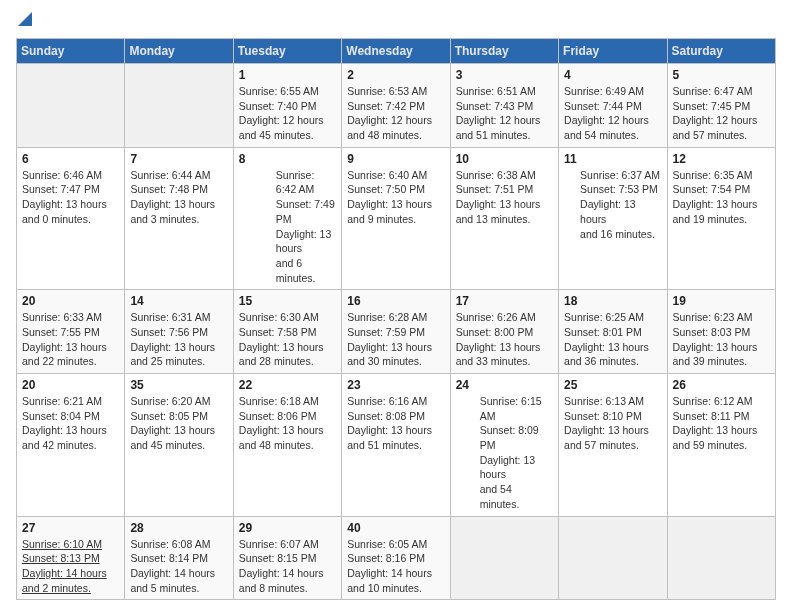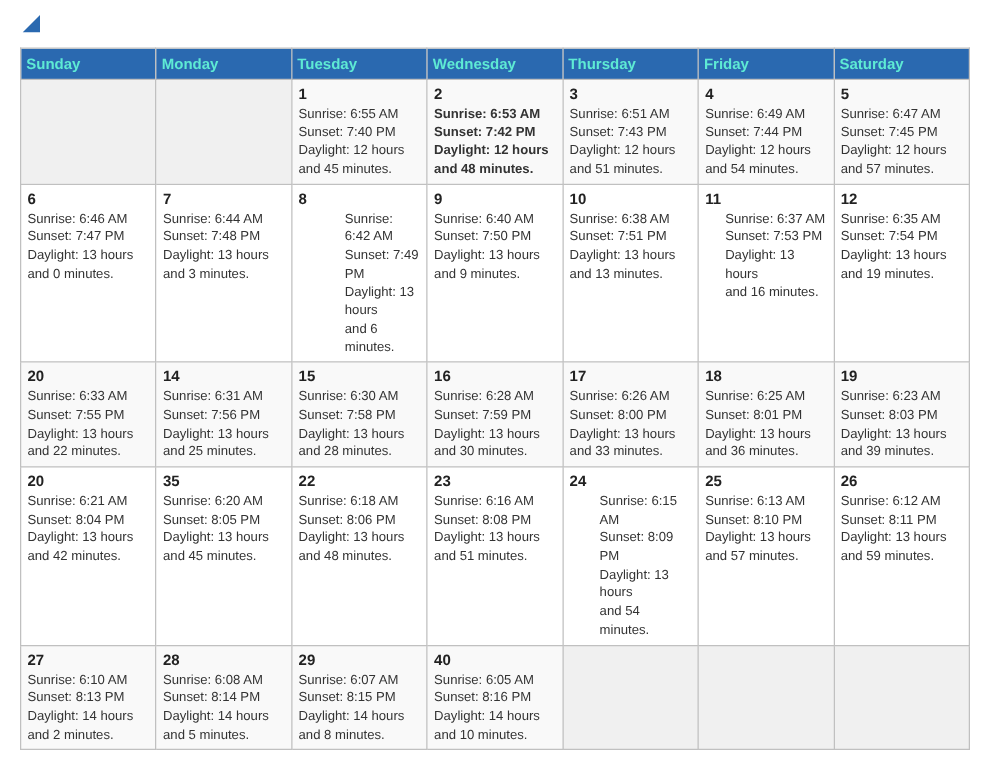"Sunday" .calendar thead tr th { color: #5eead4 -> #e5e5e5 }
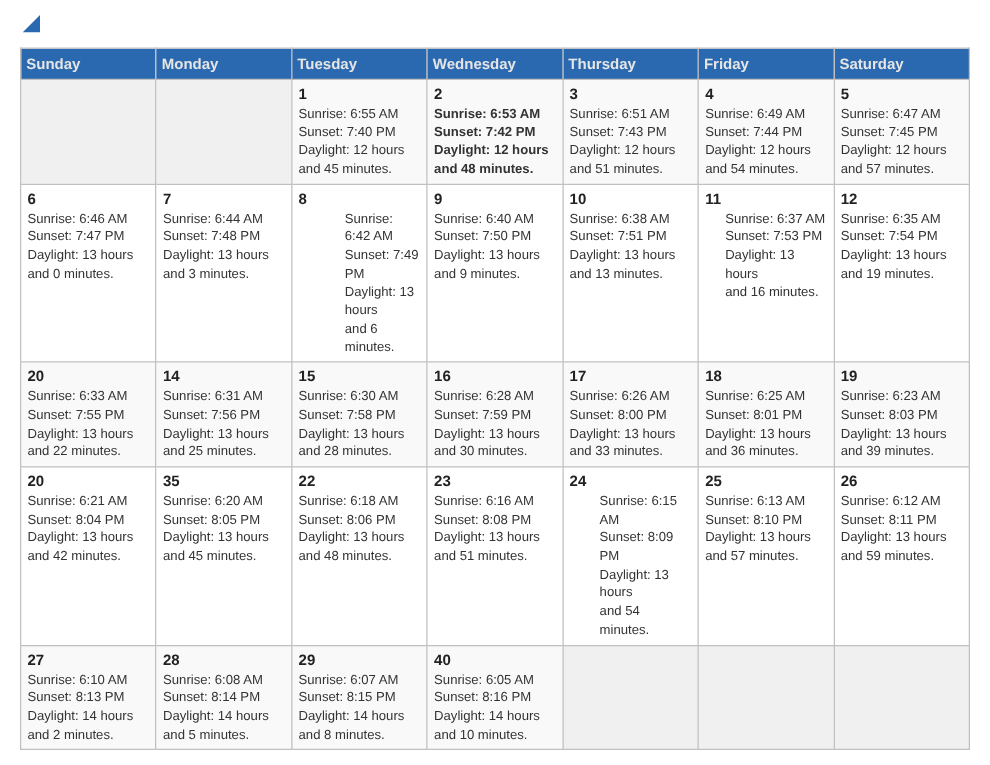"Sunrise: 6:53 AM" div.day-info { font-weight: bold -> none }
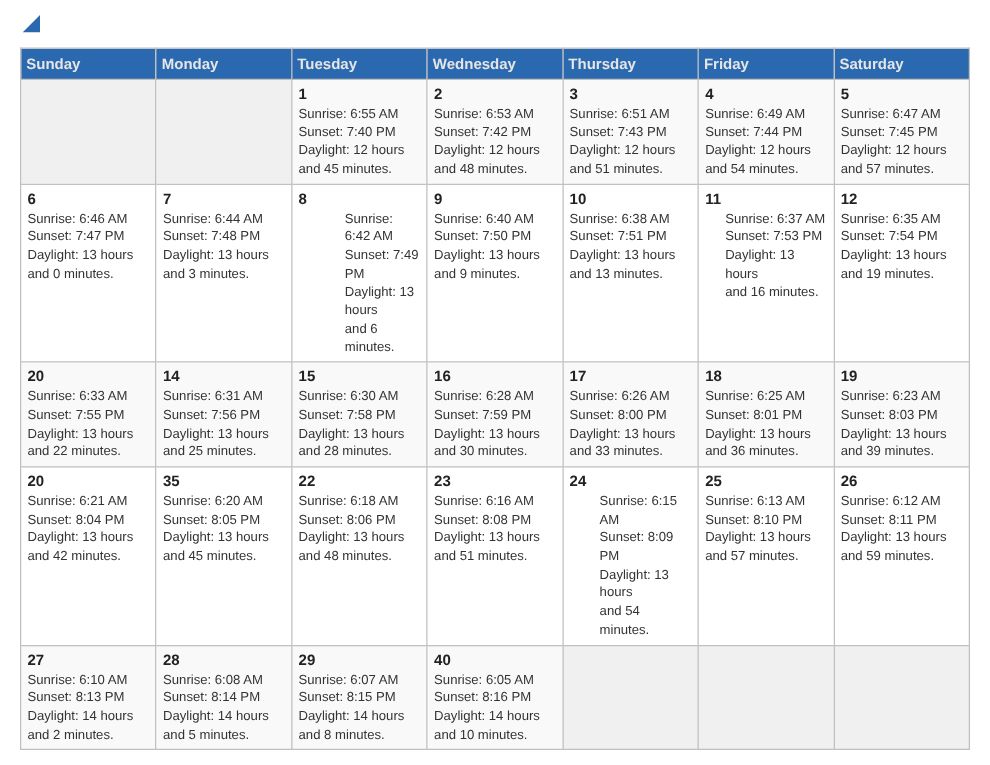"Sunrise: 6:10 AM" div.day-info { text-decoration: none -> underline }
